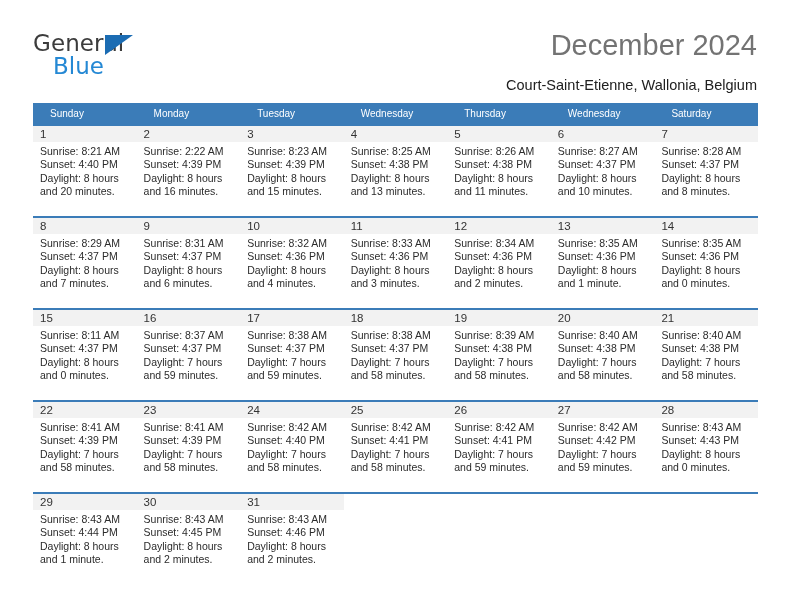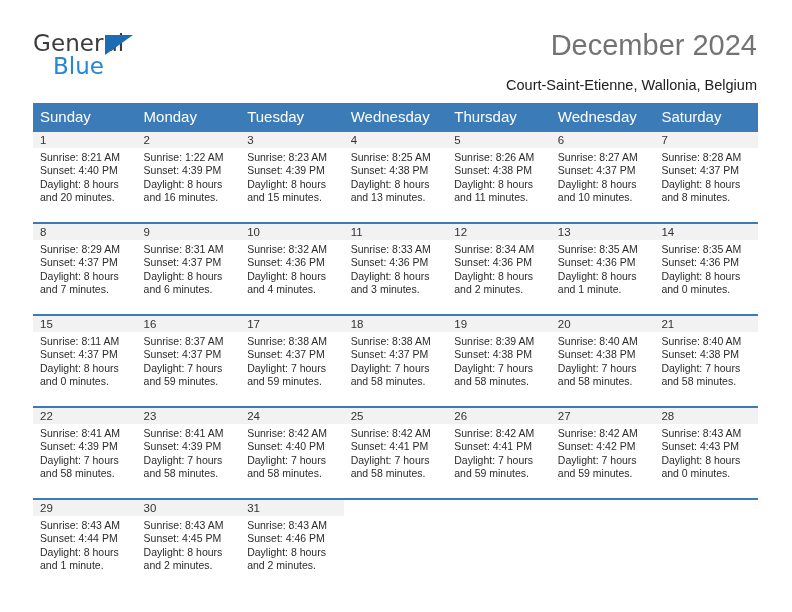"Sunday" .calendar th { font-size: 15px -> 10px; padding: 5px 0 5px 7px -> 5px 0 5px 17px }
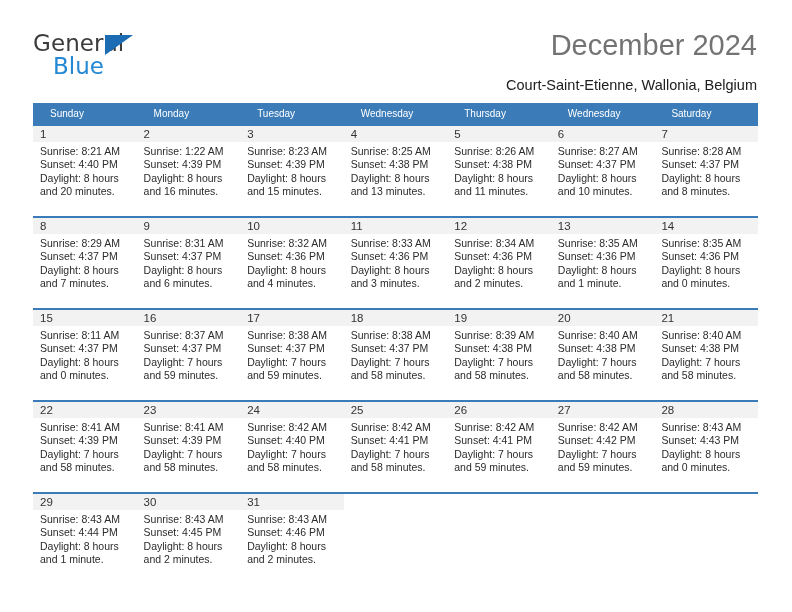"Sunrise: 1:22 AM" div { text: 1:22 -> 2:22 }
